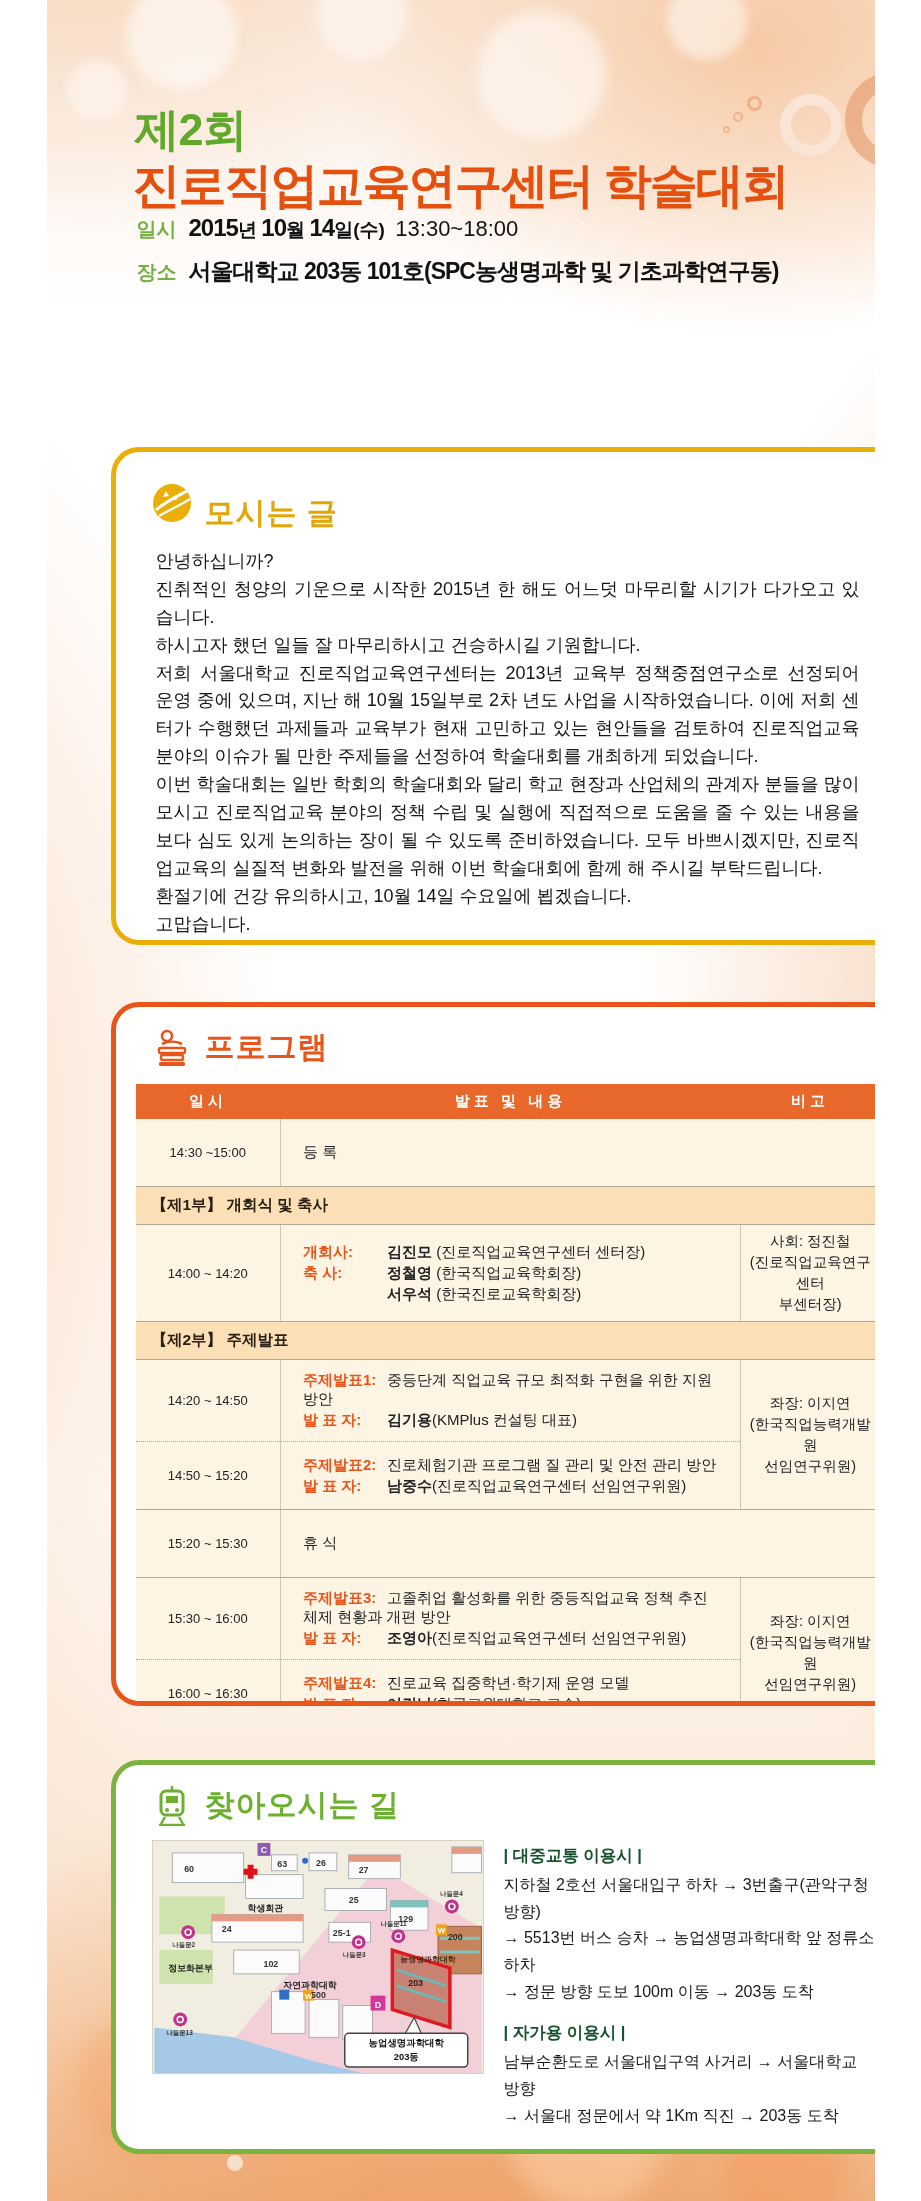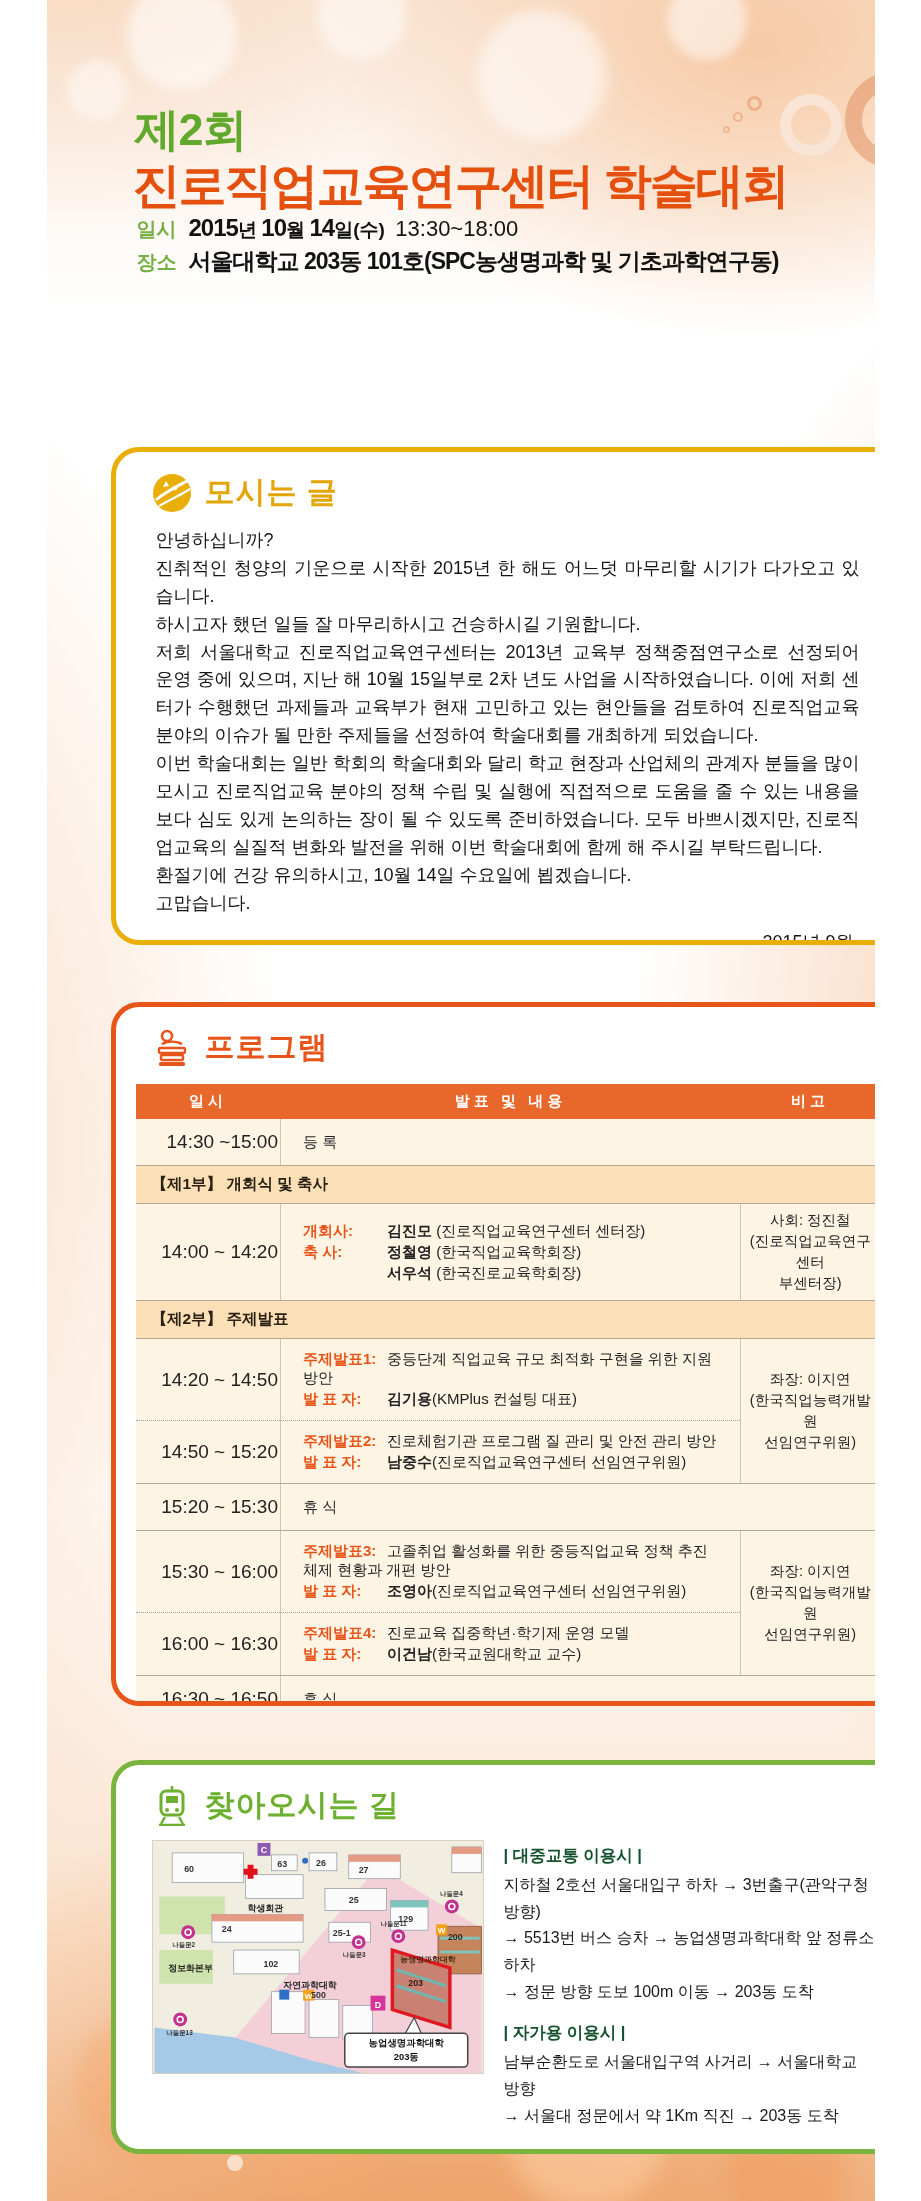"장소" .info-venue { top: 246px -> 256px }
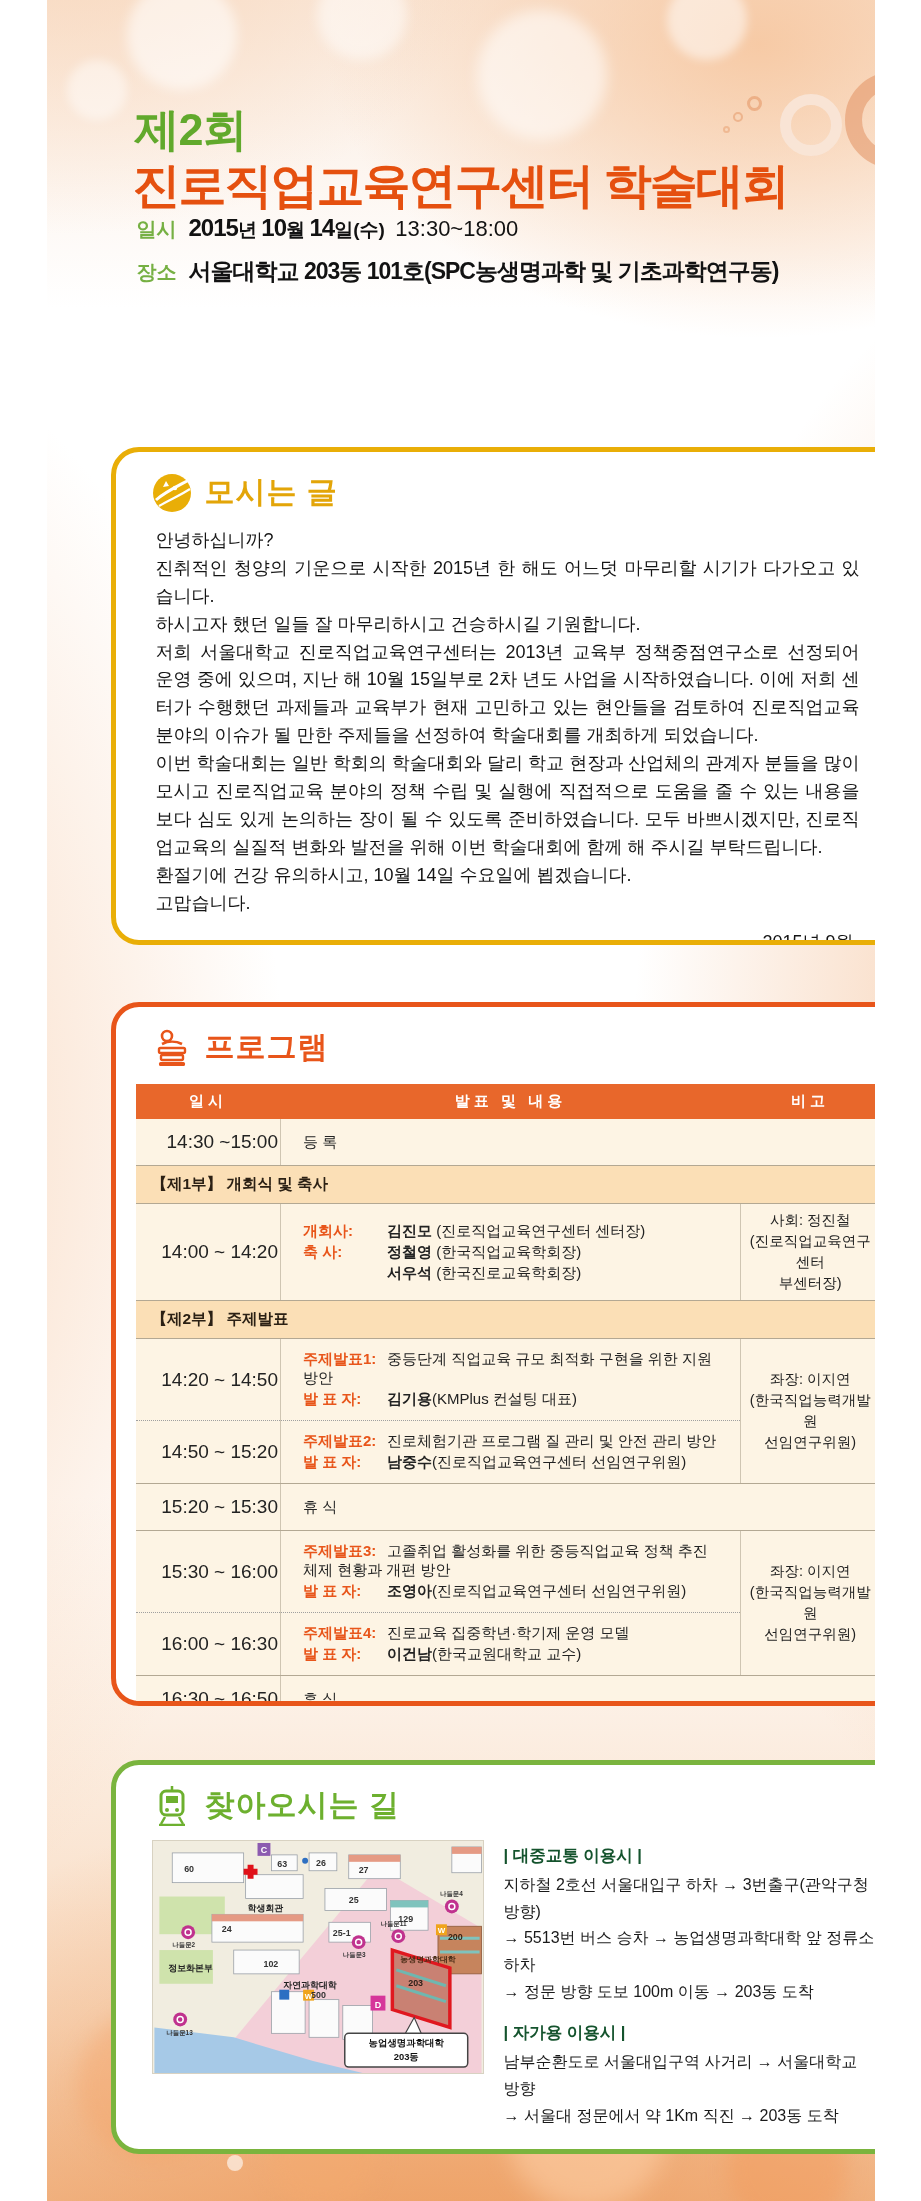"모시는 글" .box-letter .ttl { margin-top: none -> 21px }
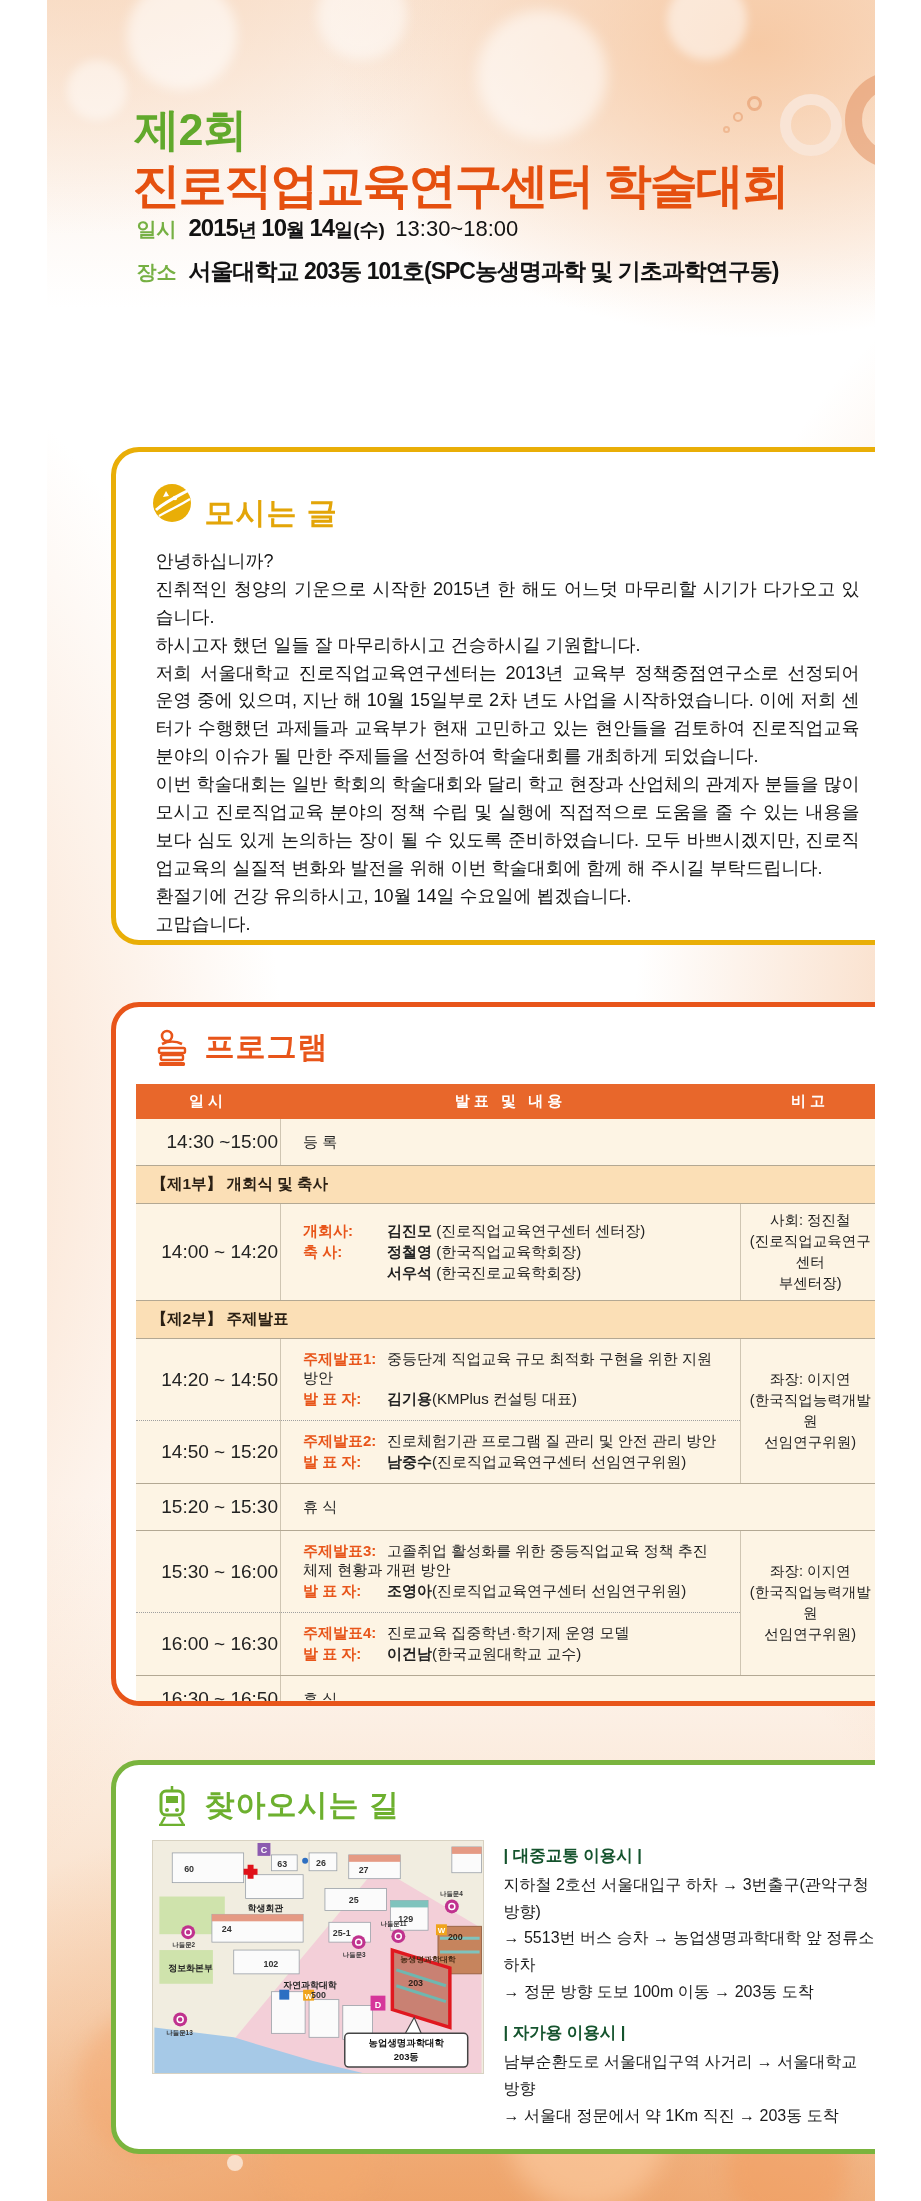"14:30 ~15:00" td.t { font-size: 19px -> 13px; padding: 12px 2px -> 26px 2px; text-align: right -> center }
